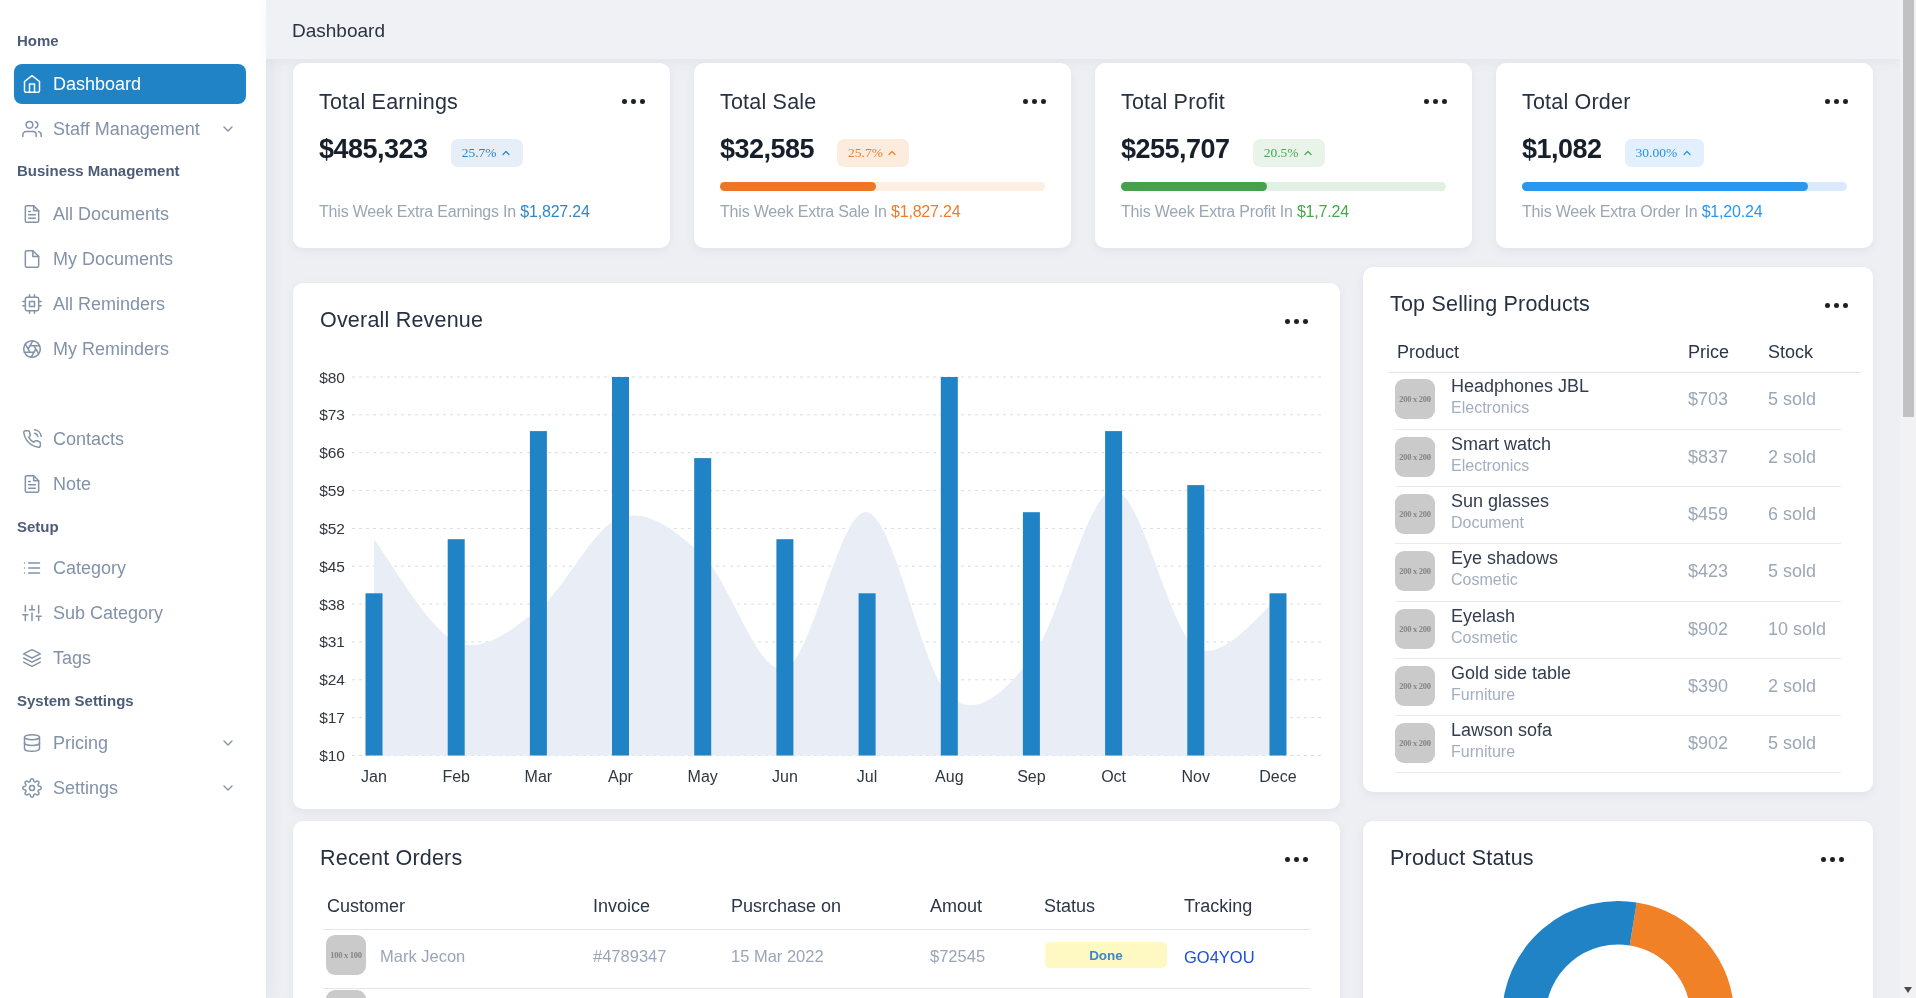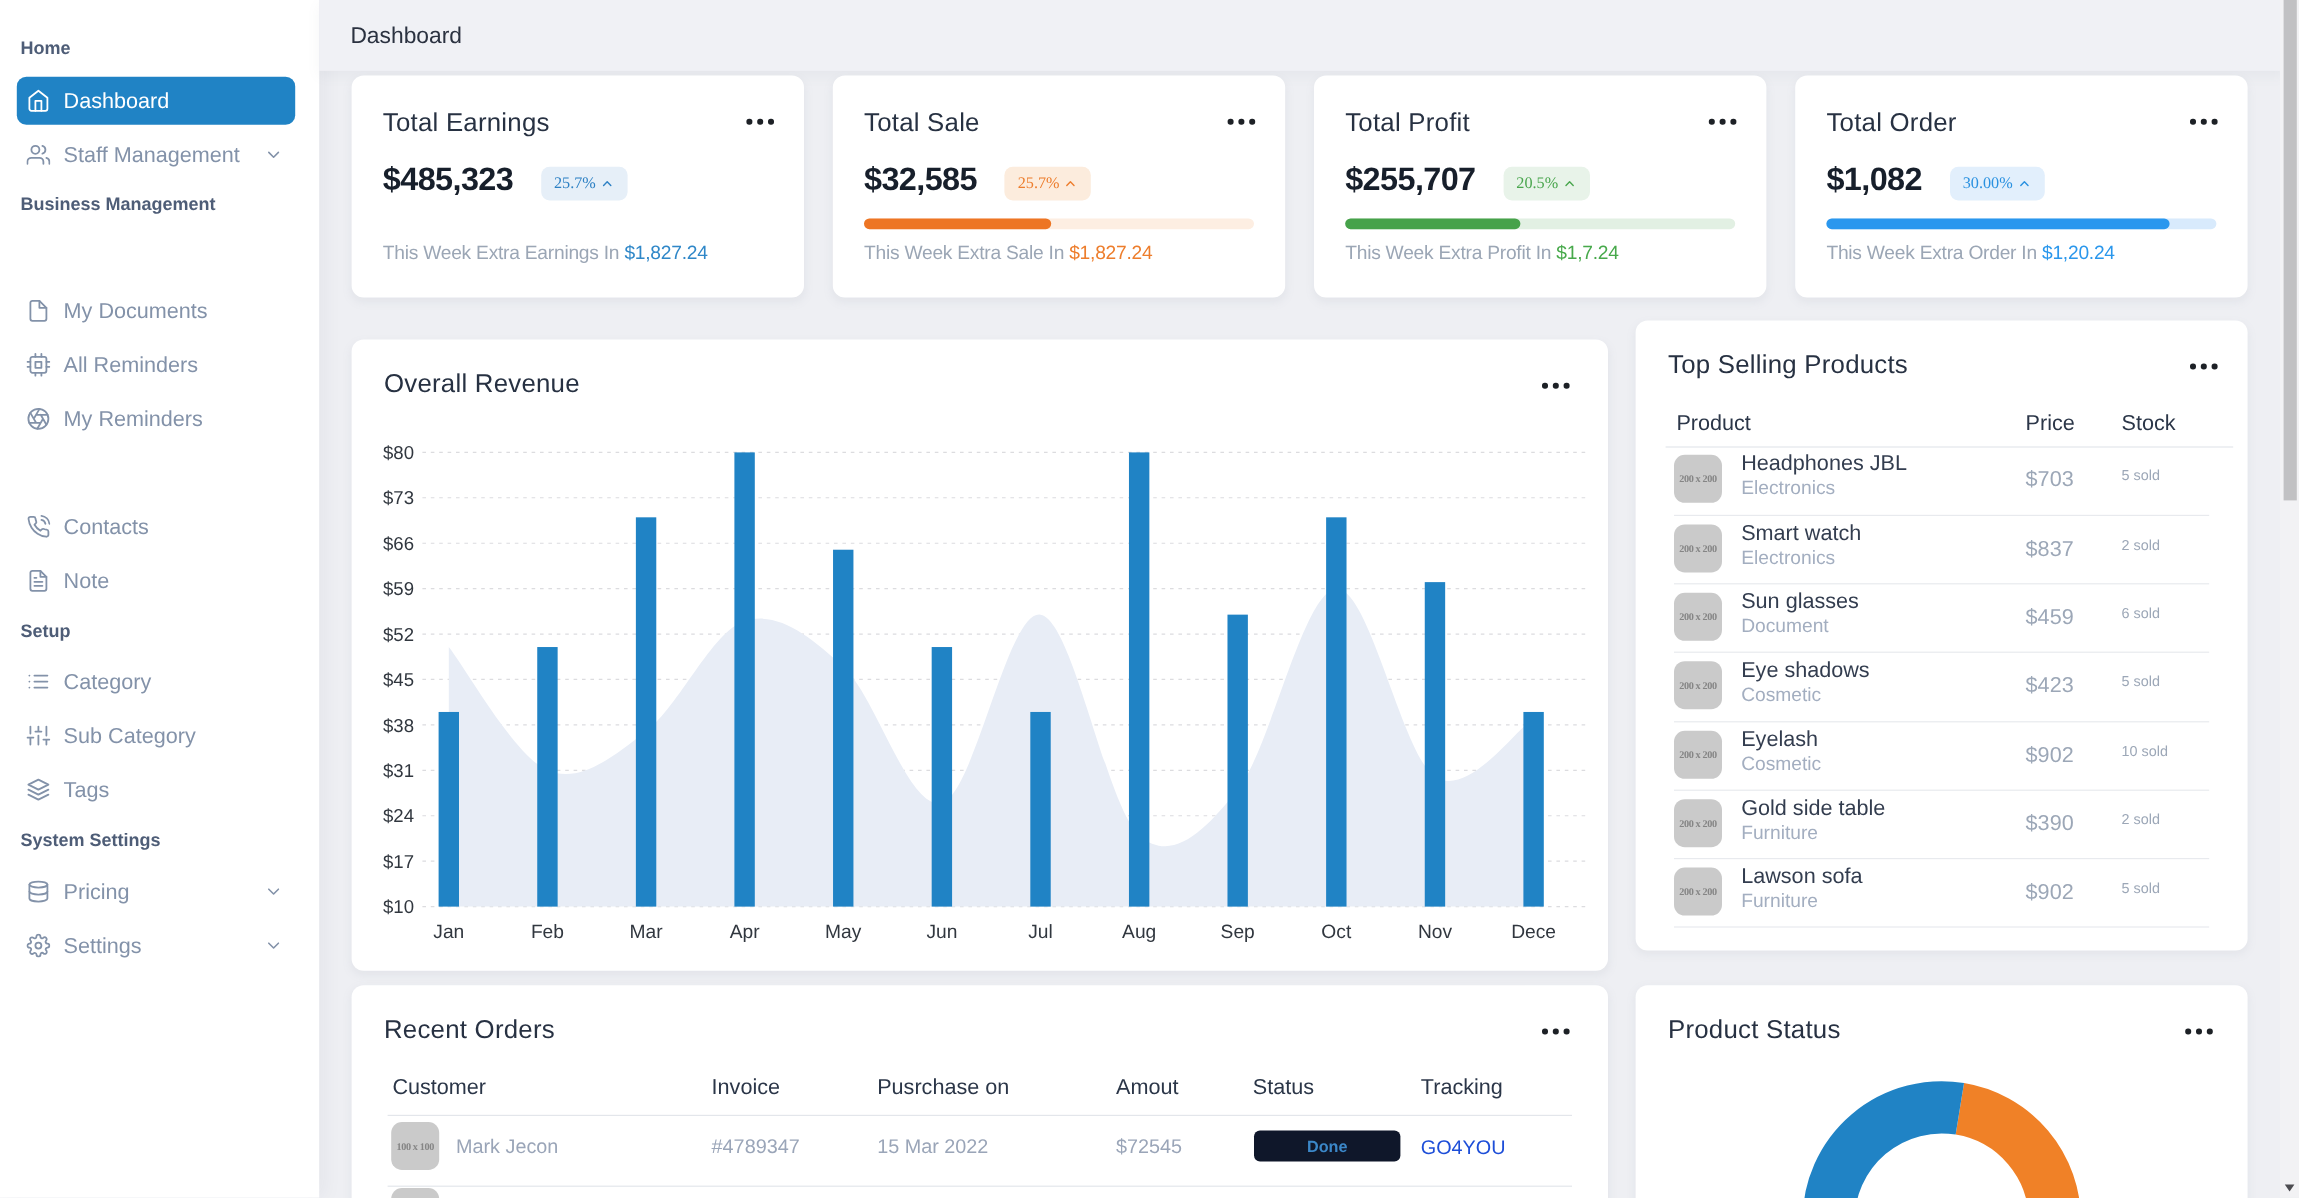"All Documents" div.sitem { html: none -> <div> <svg> <path></path> <path></path> <path></path> <path></path> <path></path> </svg> <span>All Documents</span> </div> }
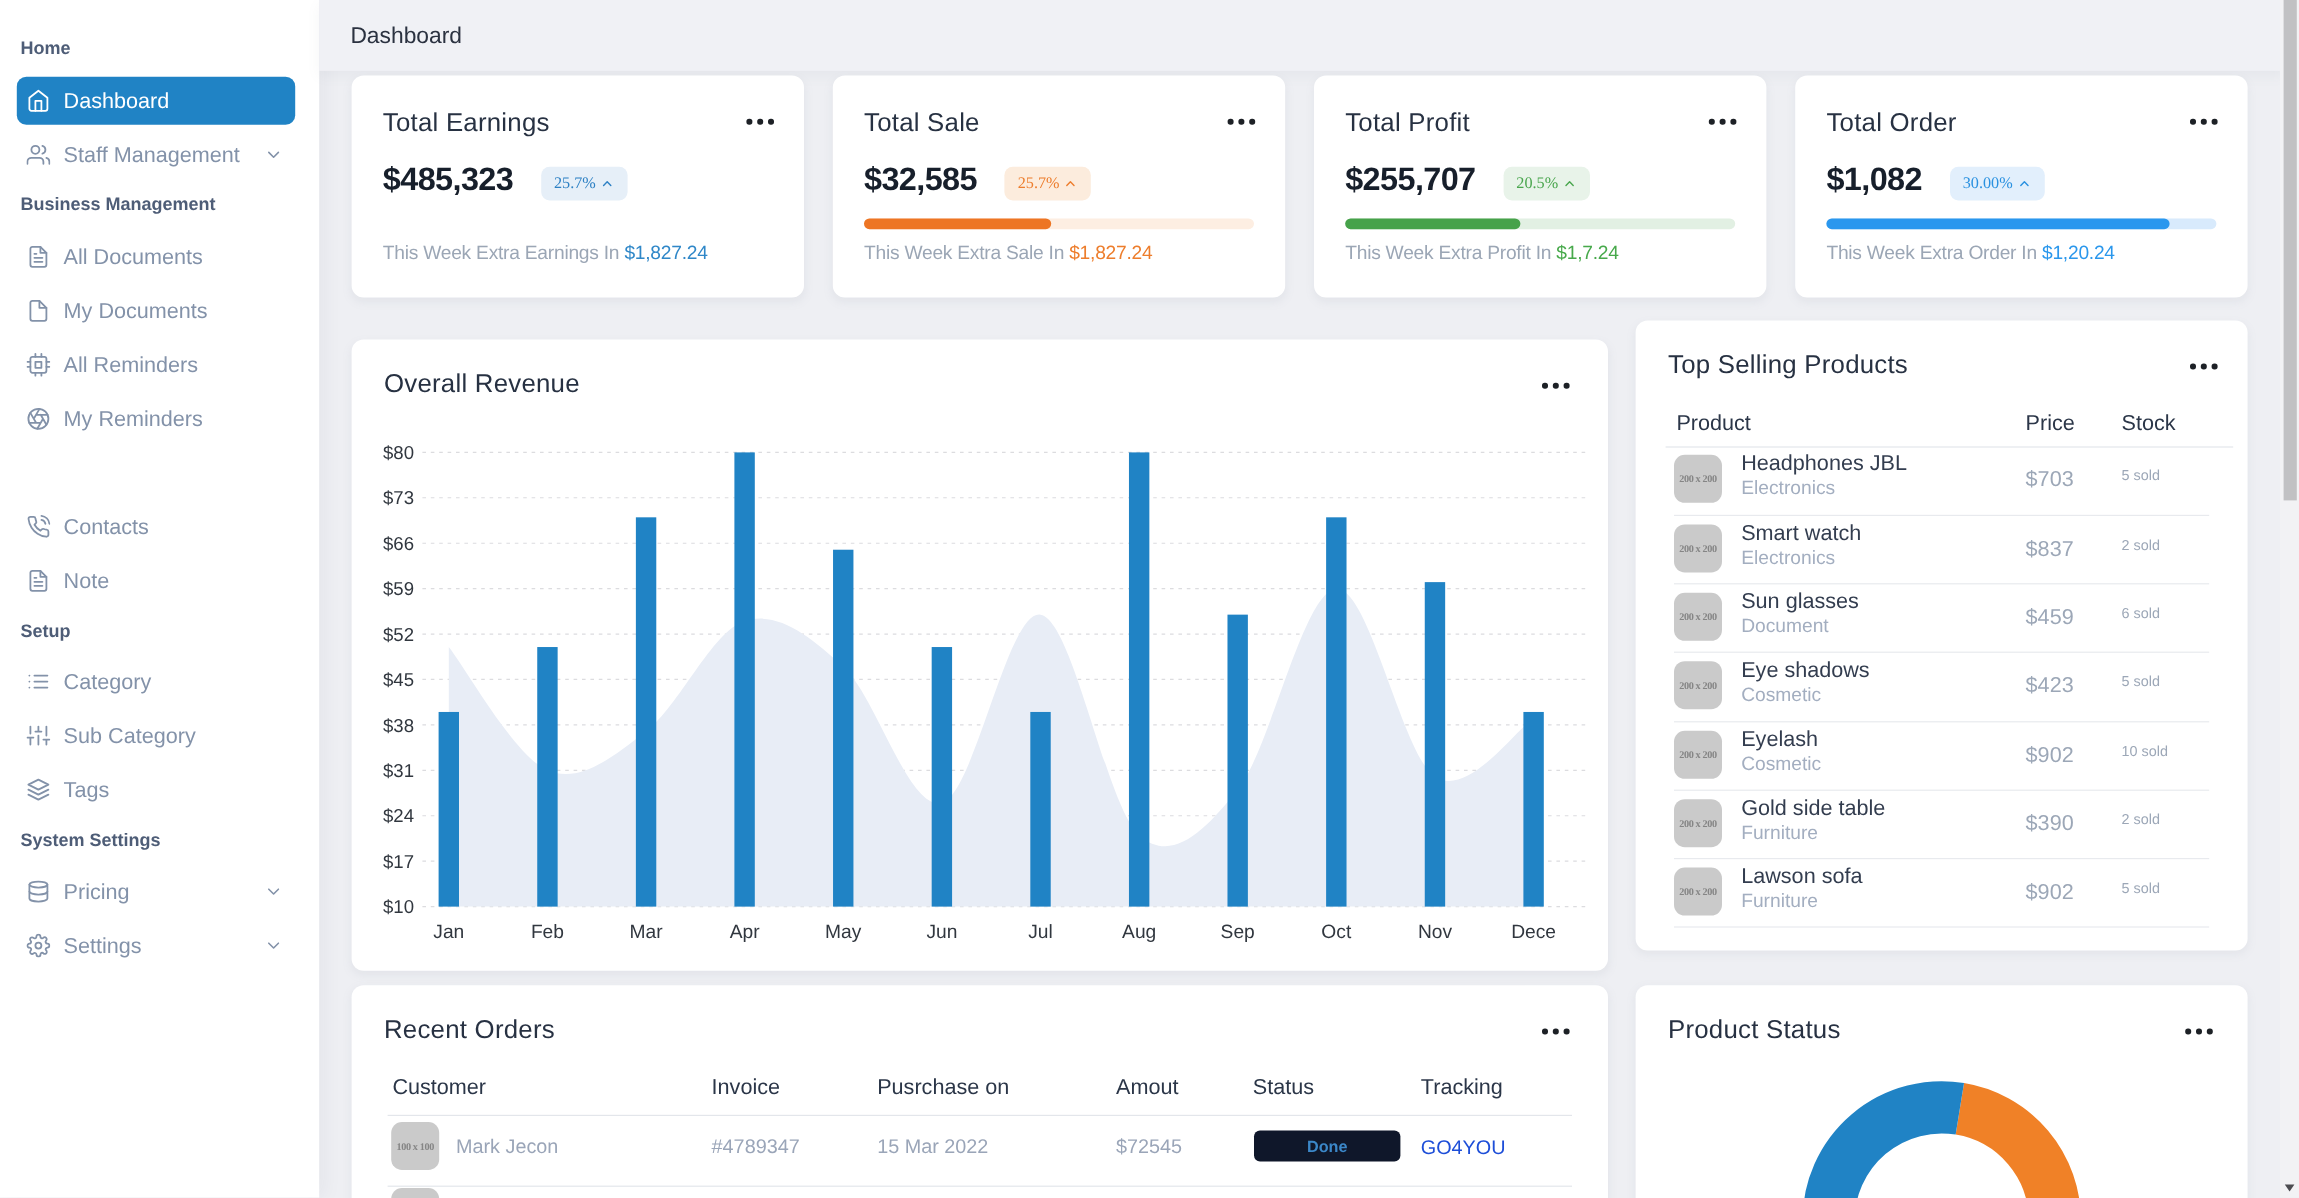"5 sold" .pstock { font-size: 12px -> 18px }
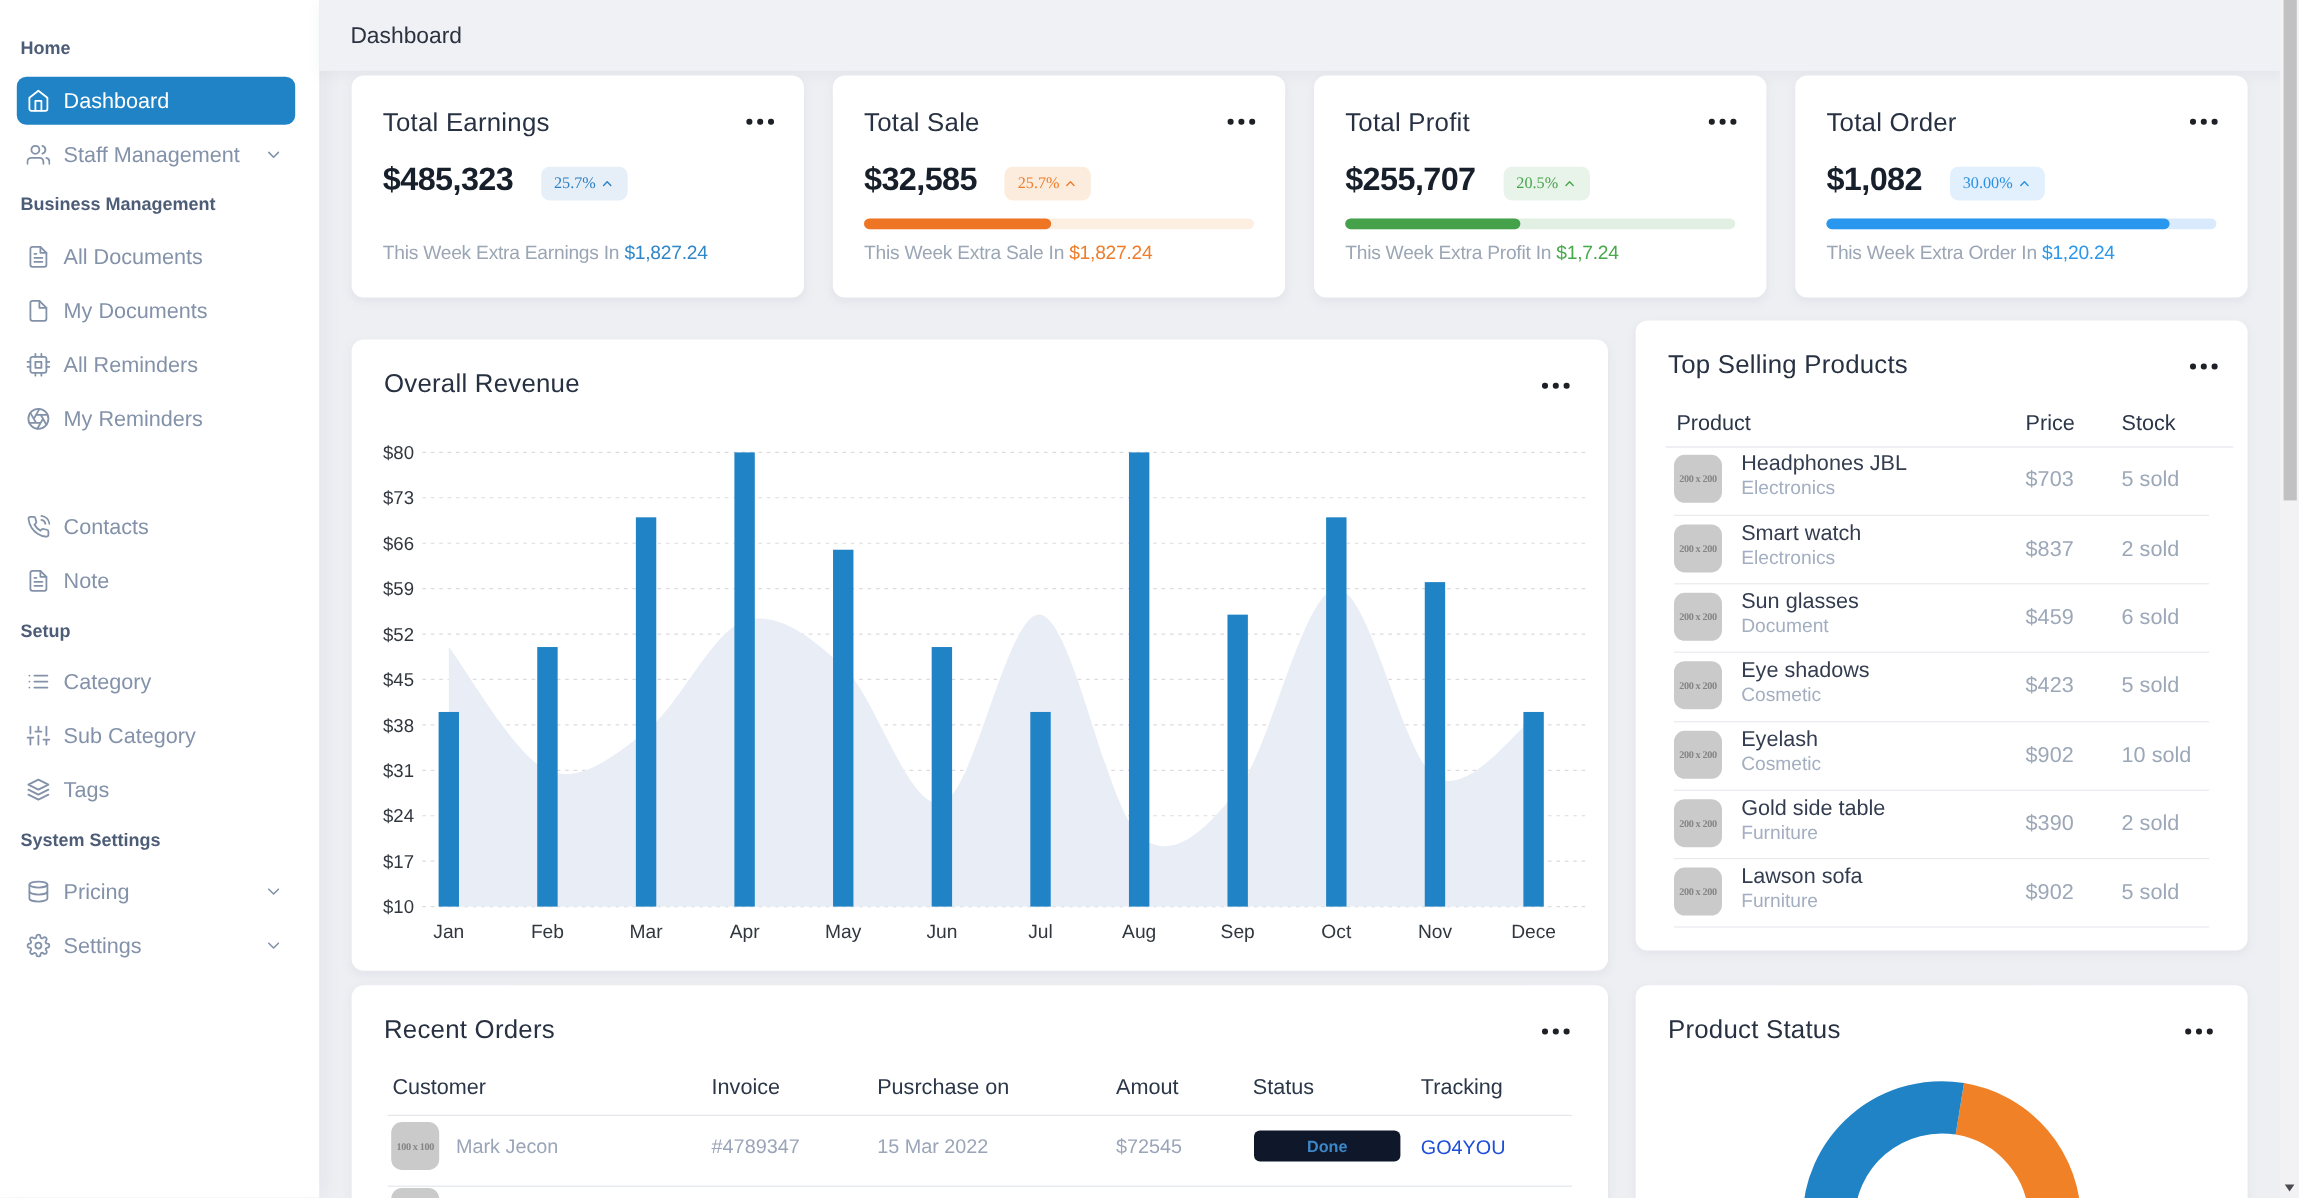"Done" div.abs { background: #0f172a -> #fef9c3 }
